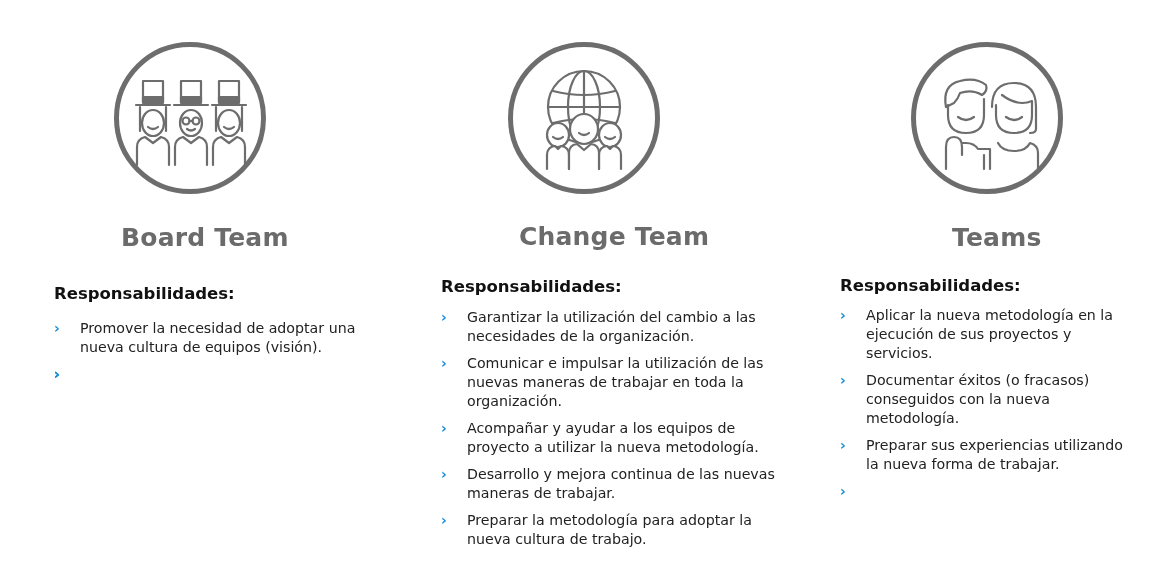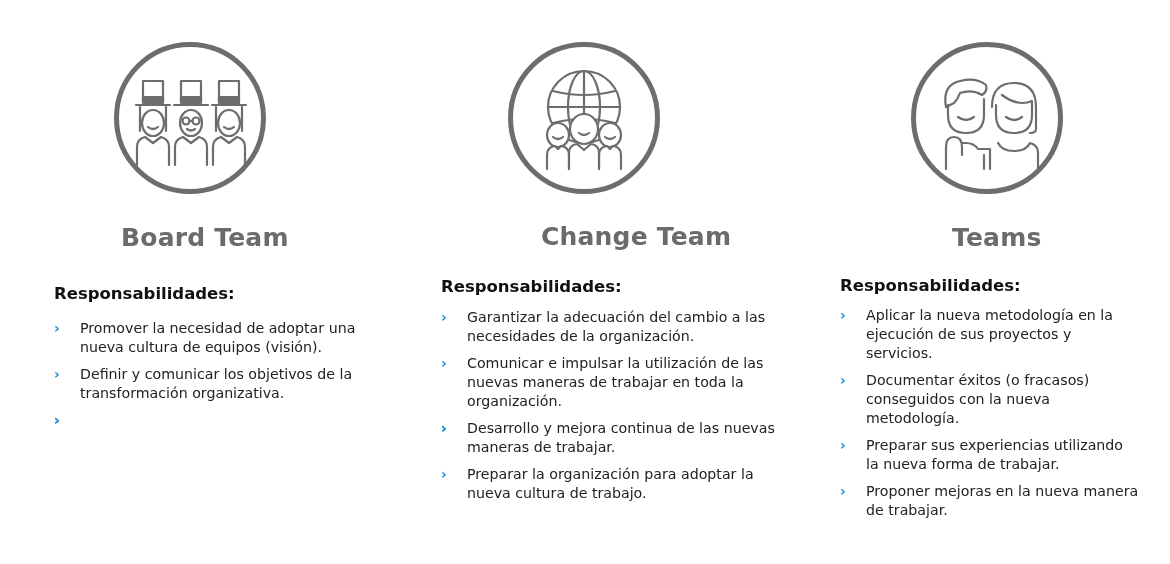"Change Team" div.title { left: 541px -> 519px }
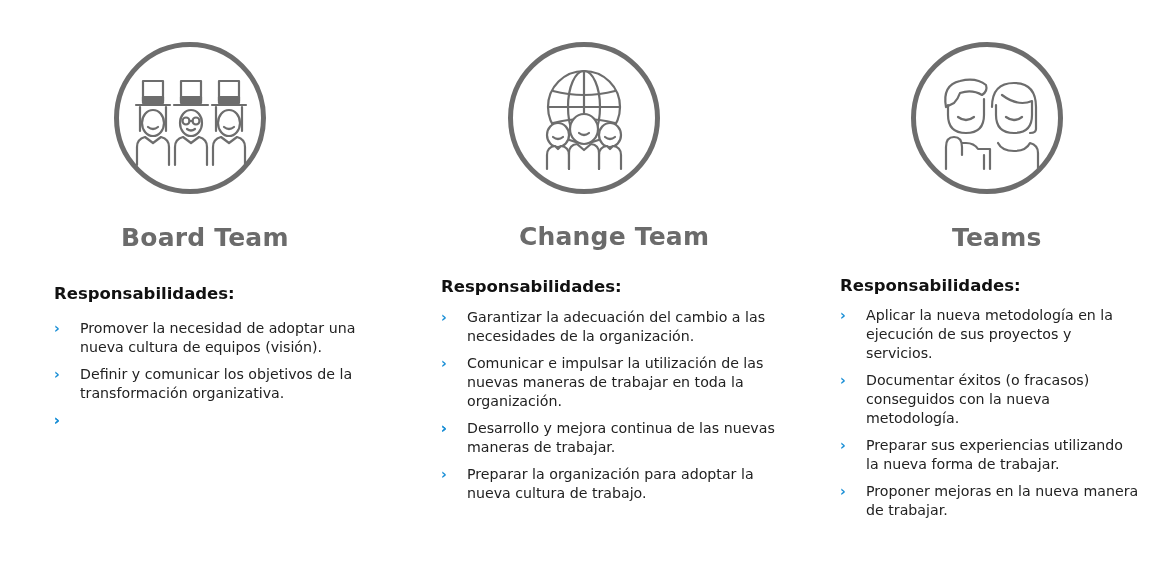"Garantizar la adecuación del cambio" span { text: adecuación -> utilización }
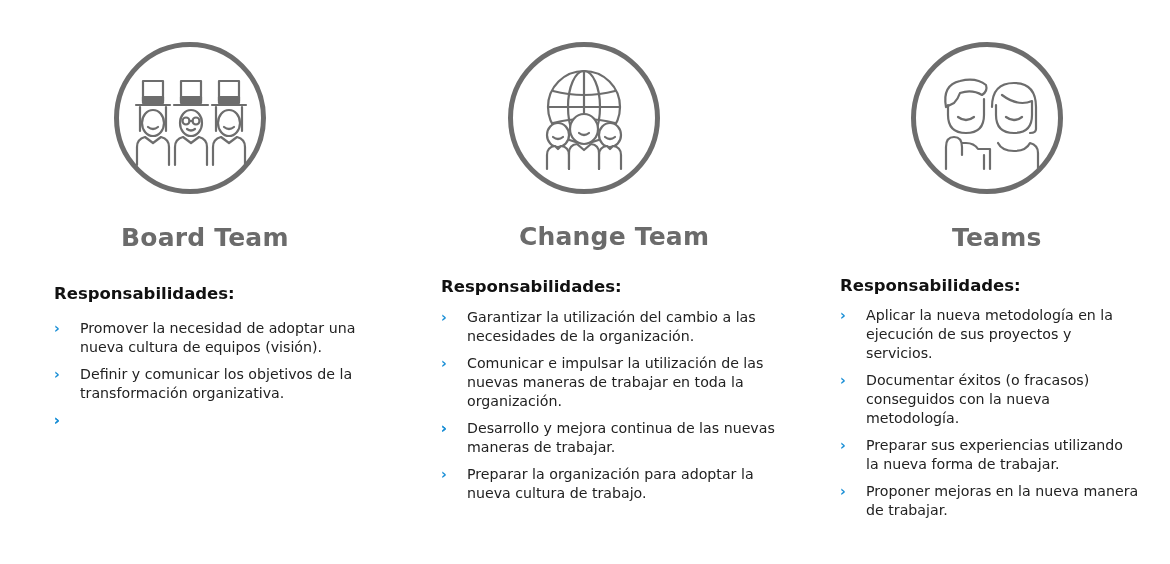"Definir y comunicar los objetivos" span { html: <span>Definir y comunicar los objetivos de la transformación organizativa.</span> -> none }
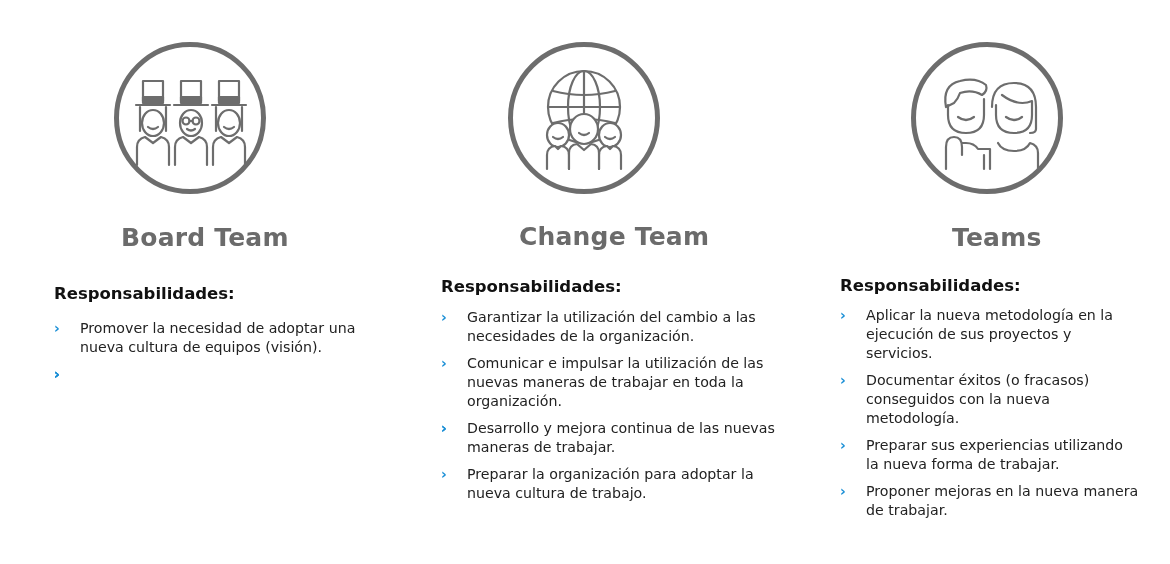"Acompañar y ayudar a los" span { html: none -> <span>Acompañar y ayudar a los equipos de proyecto a utilizar la nueva metodología.</span> }
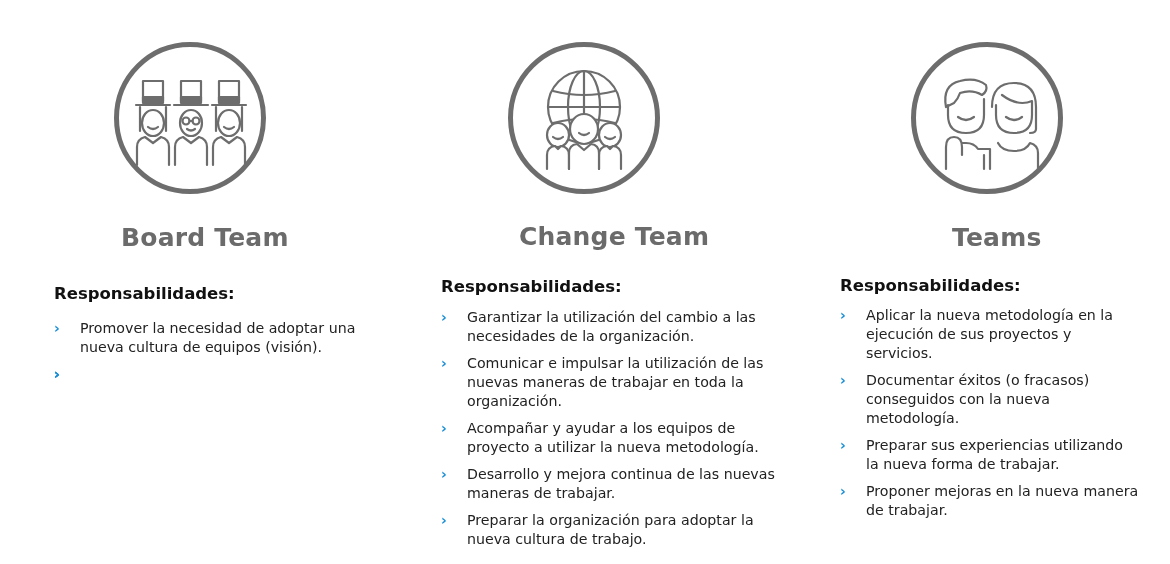"Proponer mejoras en la nueva" span { html: <span>Proponer mejoras en la nueva manera de trabajar.</span> -> none }
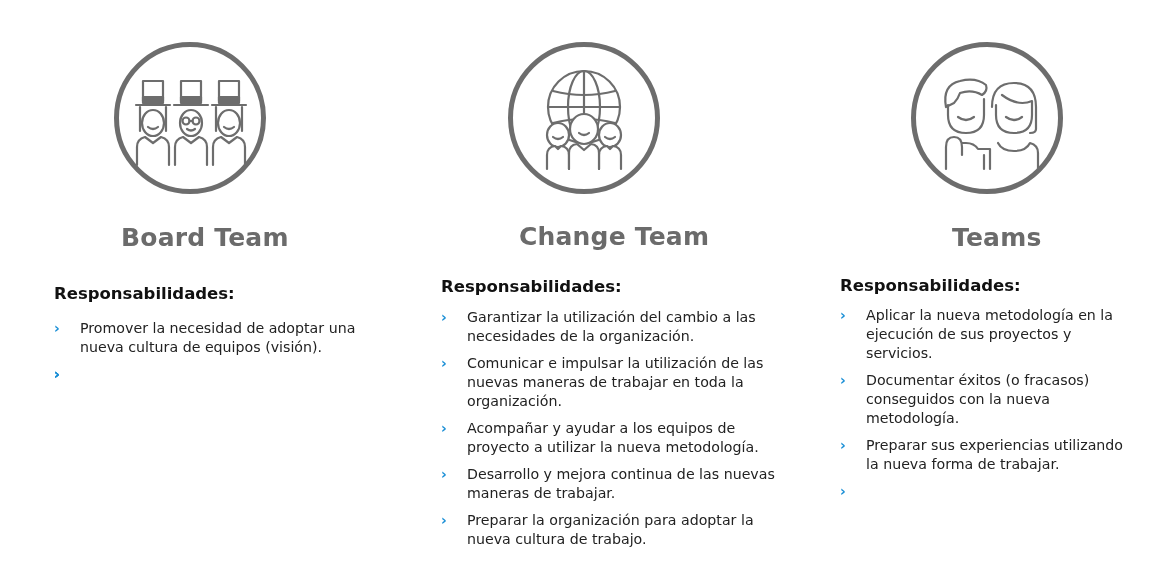"Preparar la organización para adoptar" span { text: organización -> metodología }
